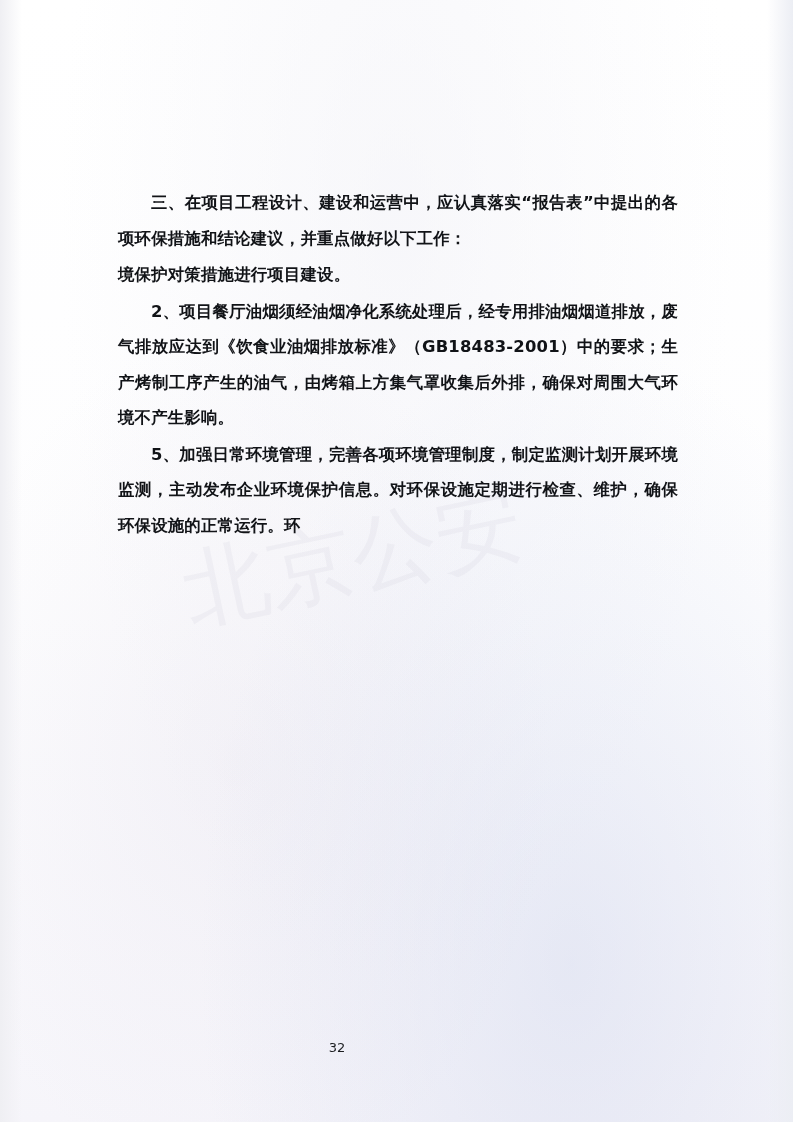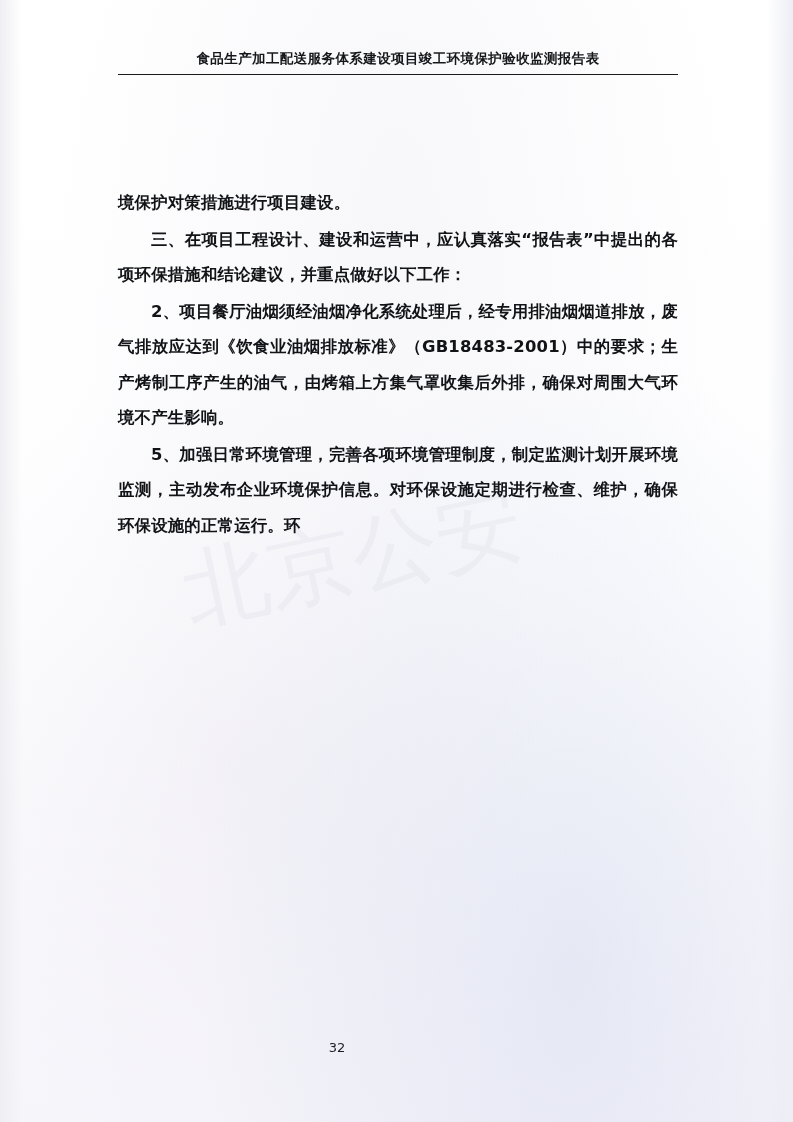"食品生产加工配送服务体系建设项目竣工环境保护验收监测报告表" div.header { html: <div> <div>食品生产加工配送服务体系建设项目竣工环境保护验收监测报告表</div> <div></div> </div> -> none }
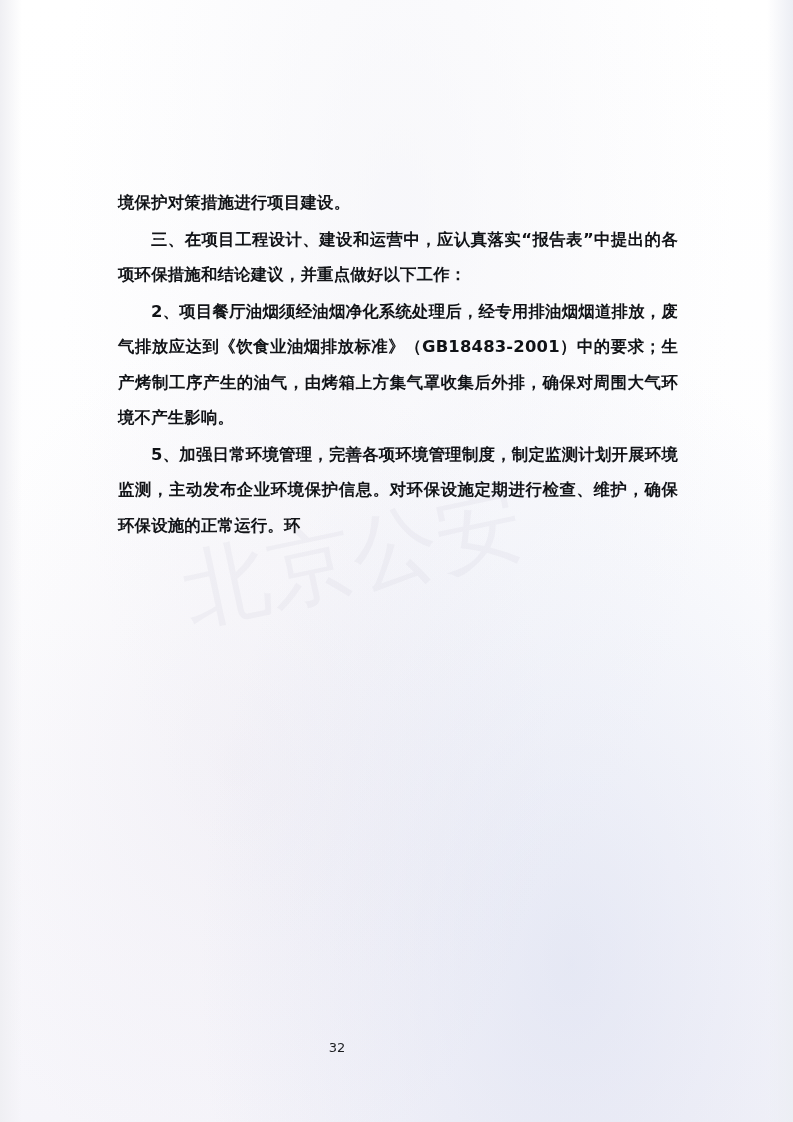"境保护对策措施进行项目建设。" p.para { order: before "三、在项目工程设计、建设和运营中，应认真落实“报告表”中提出的各项环保措施和结论" -> after "三、在项目工程设计、建设和运营中，应认真落实“报告表”中提出的各项环保措施和结论" }
